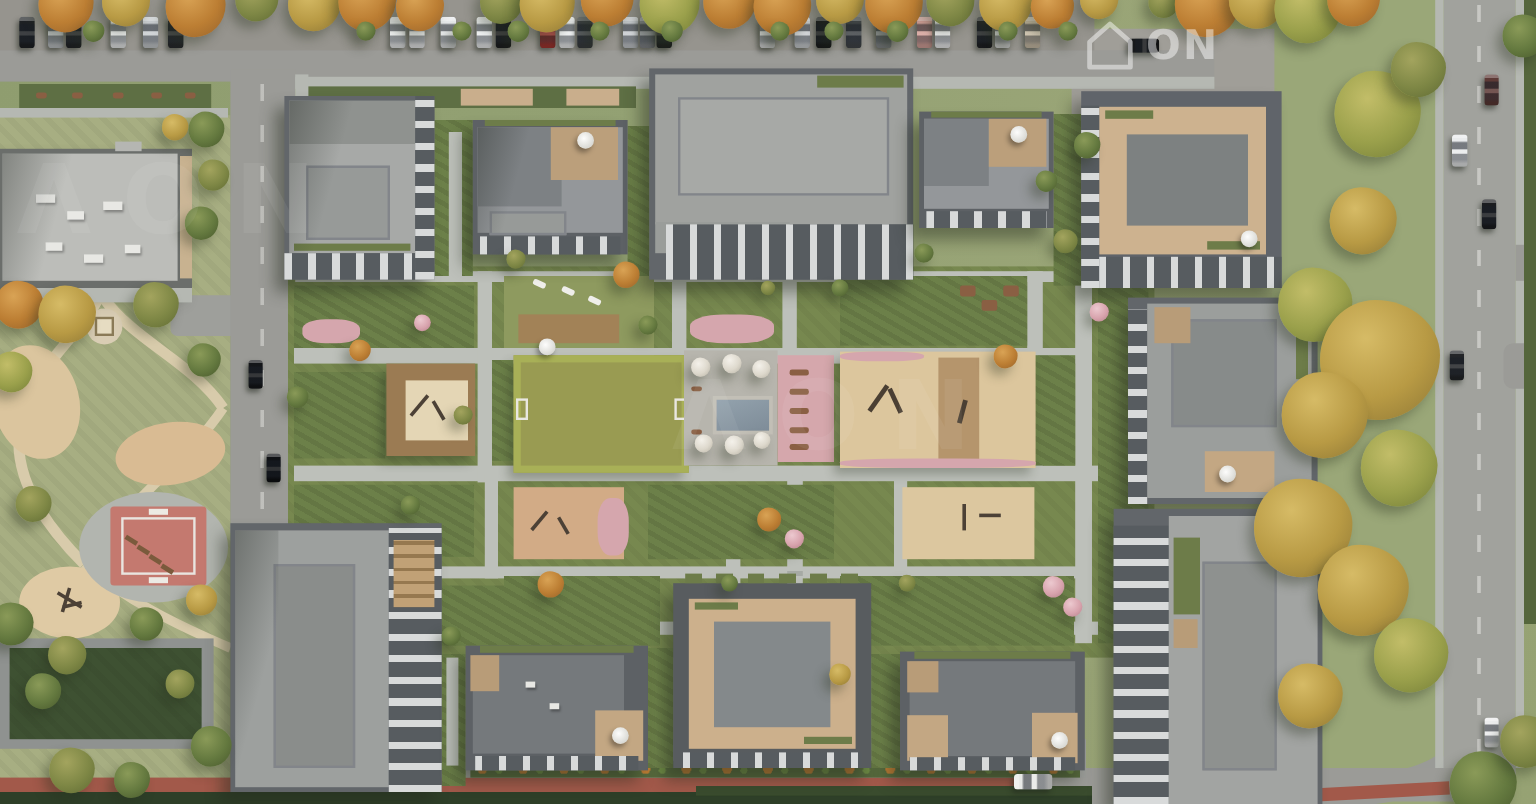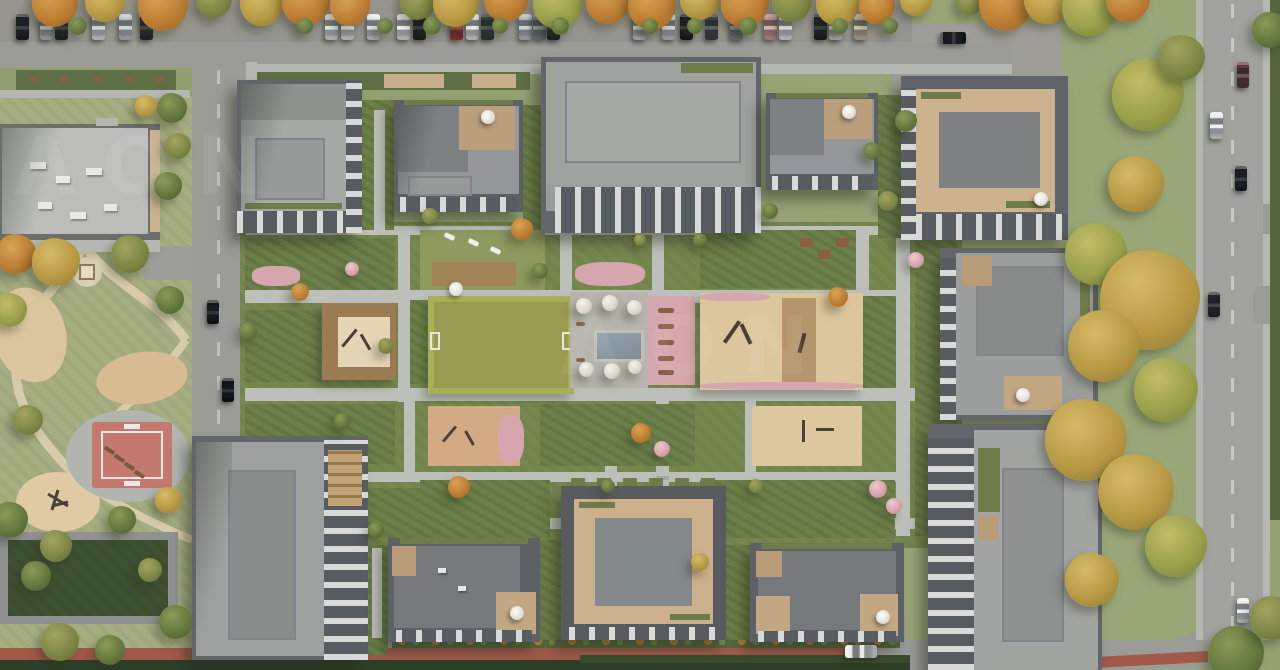"ON" div.wm-piece { html: none -> <div> <svg> <path></path> </svg> <span>ON</span> </div> }
